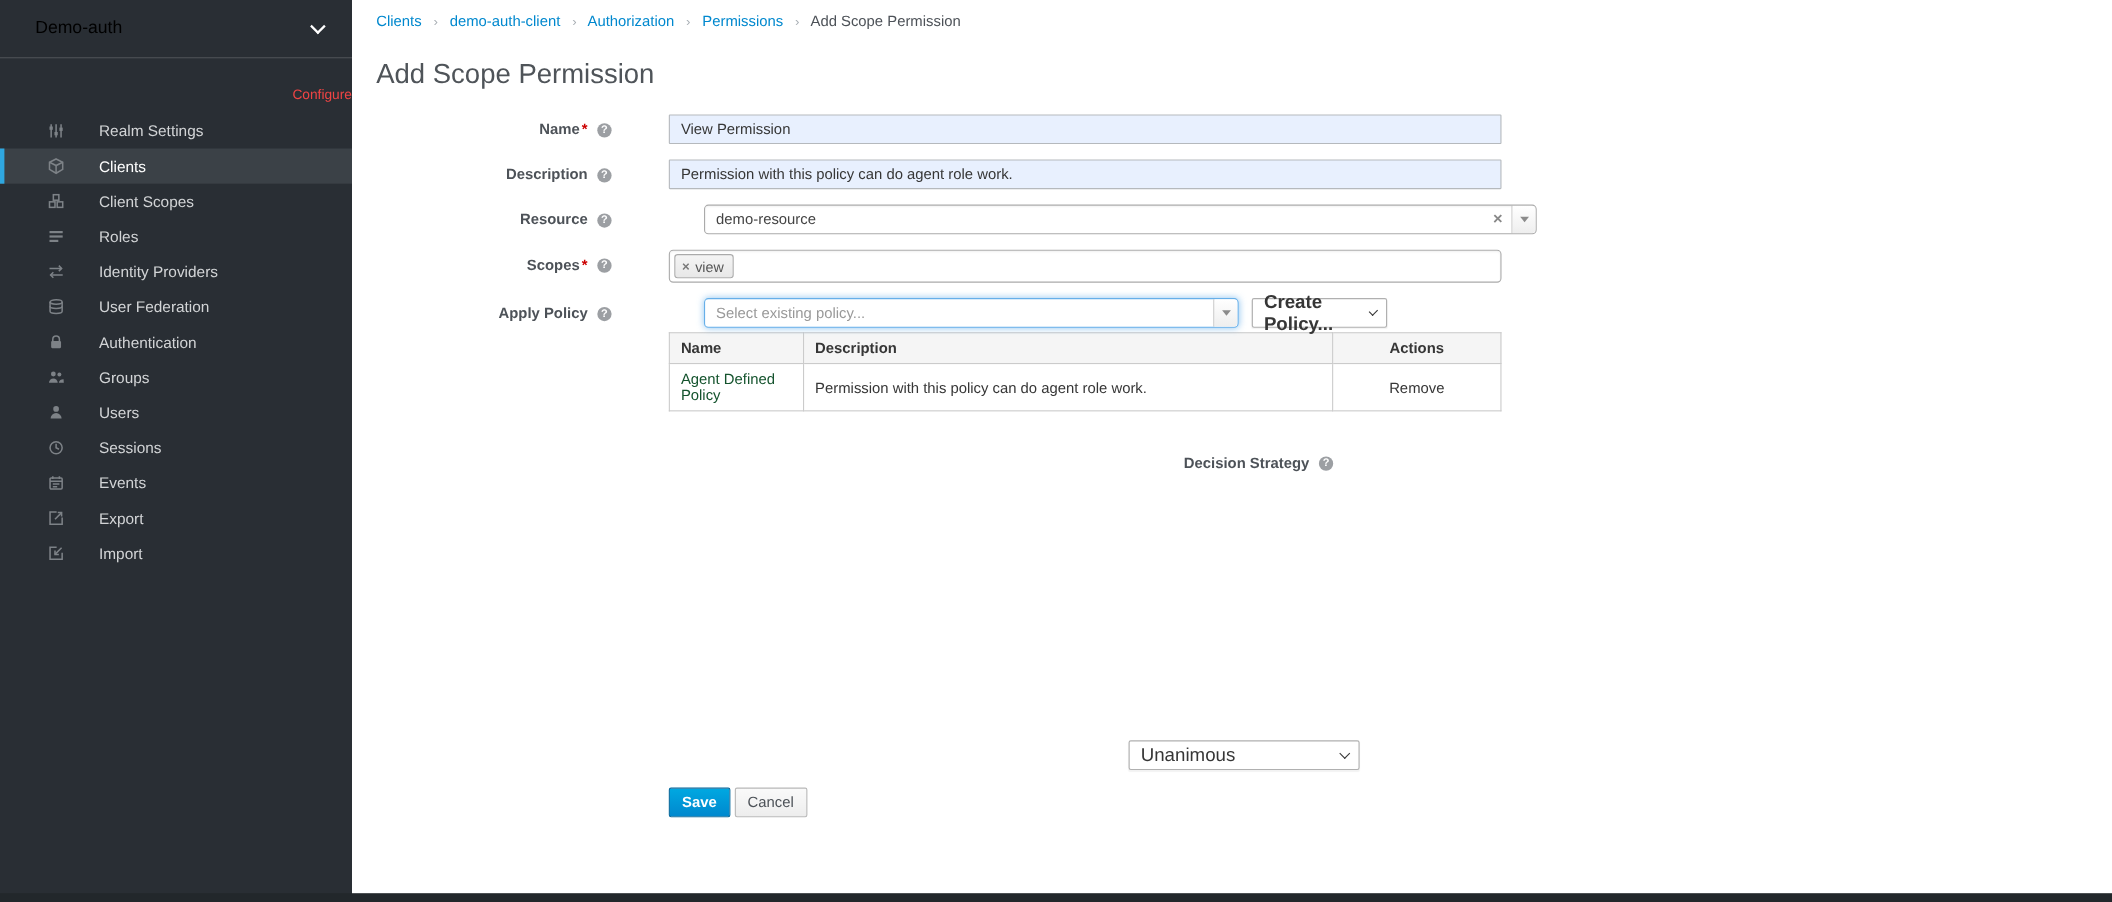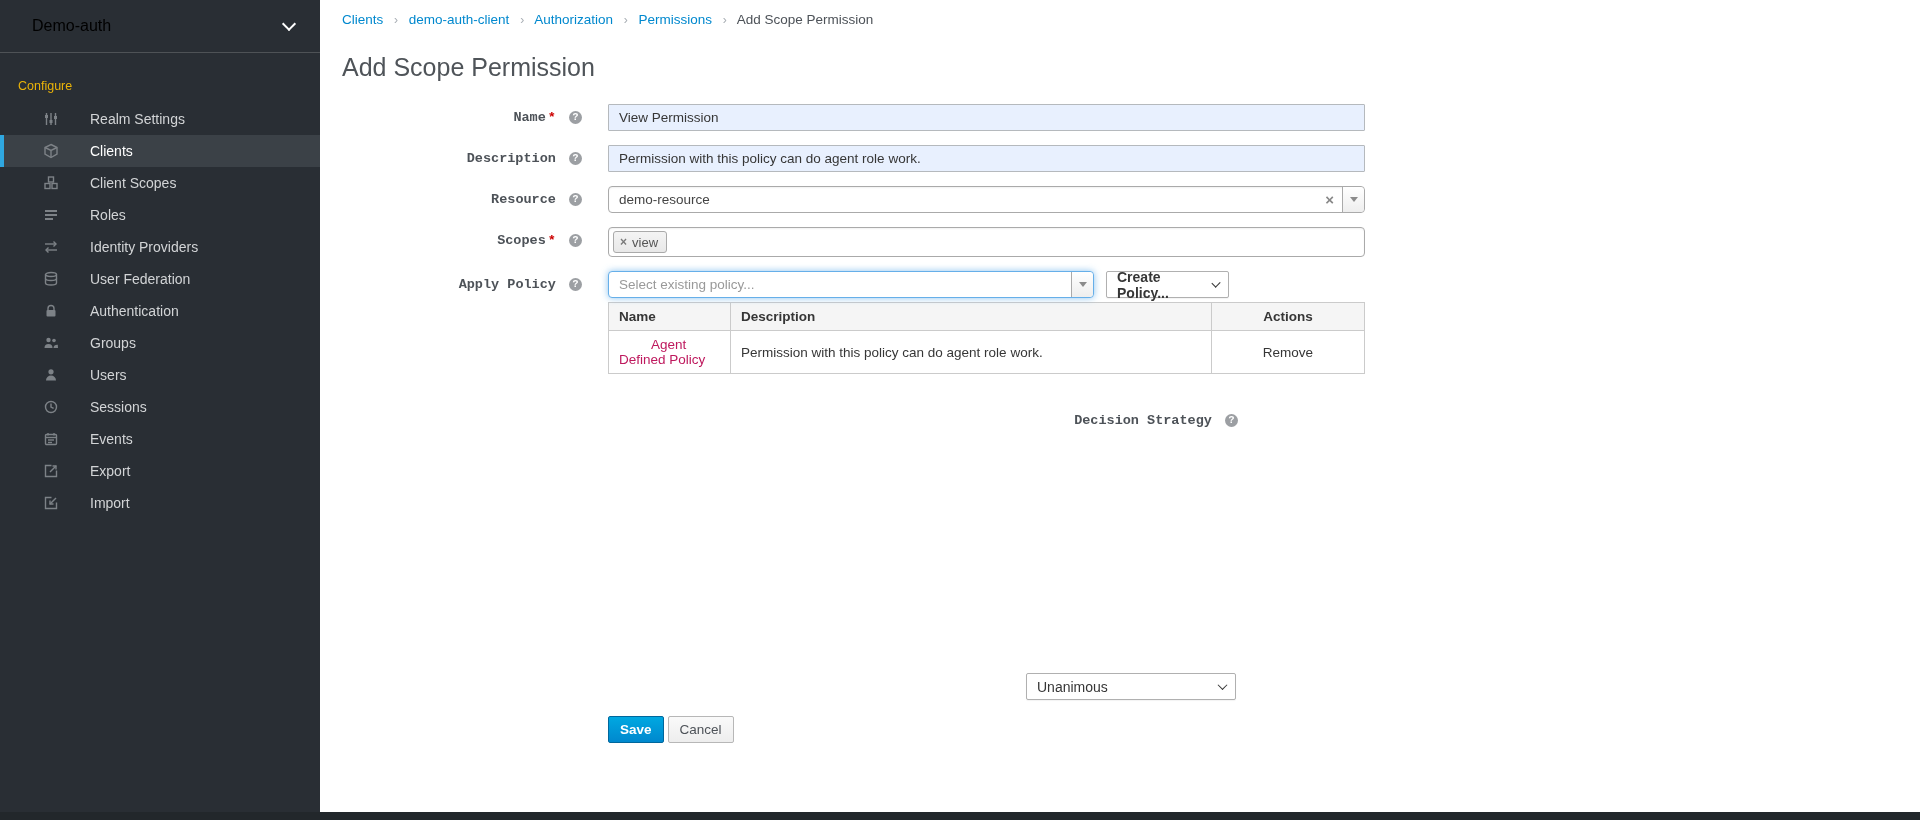"Configure" .nav-section-label { color: #eab308 -> #ef4444; text-align: none -> right }
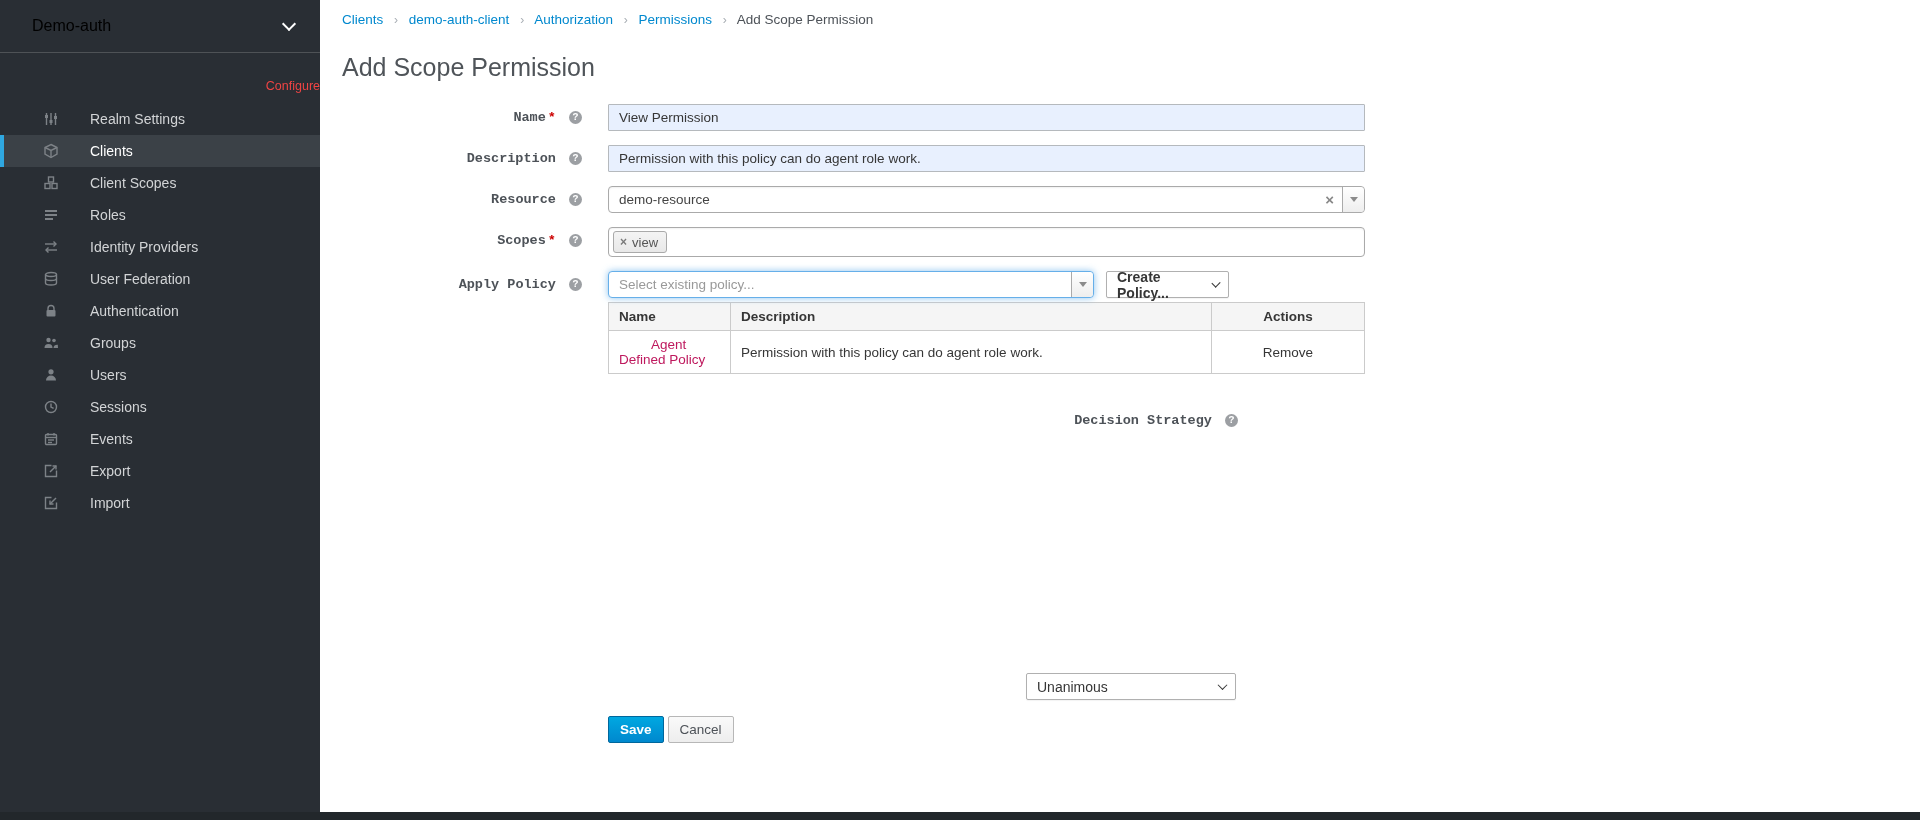"Name * ?" .col-label { font-family: Liberation Mono, monospace -> none; padding-right: 26px -> 52px }
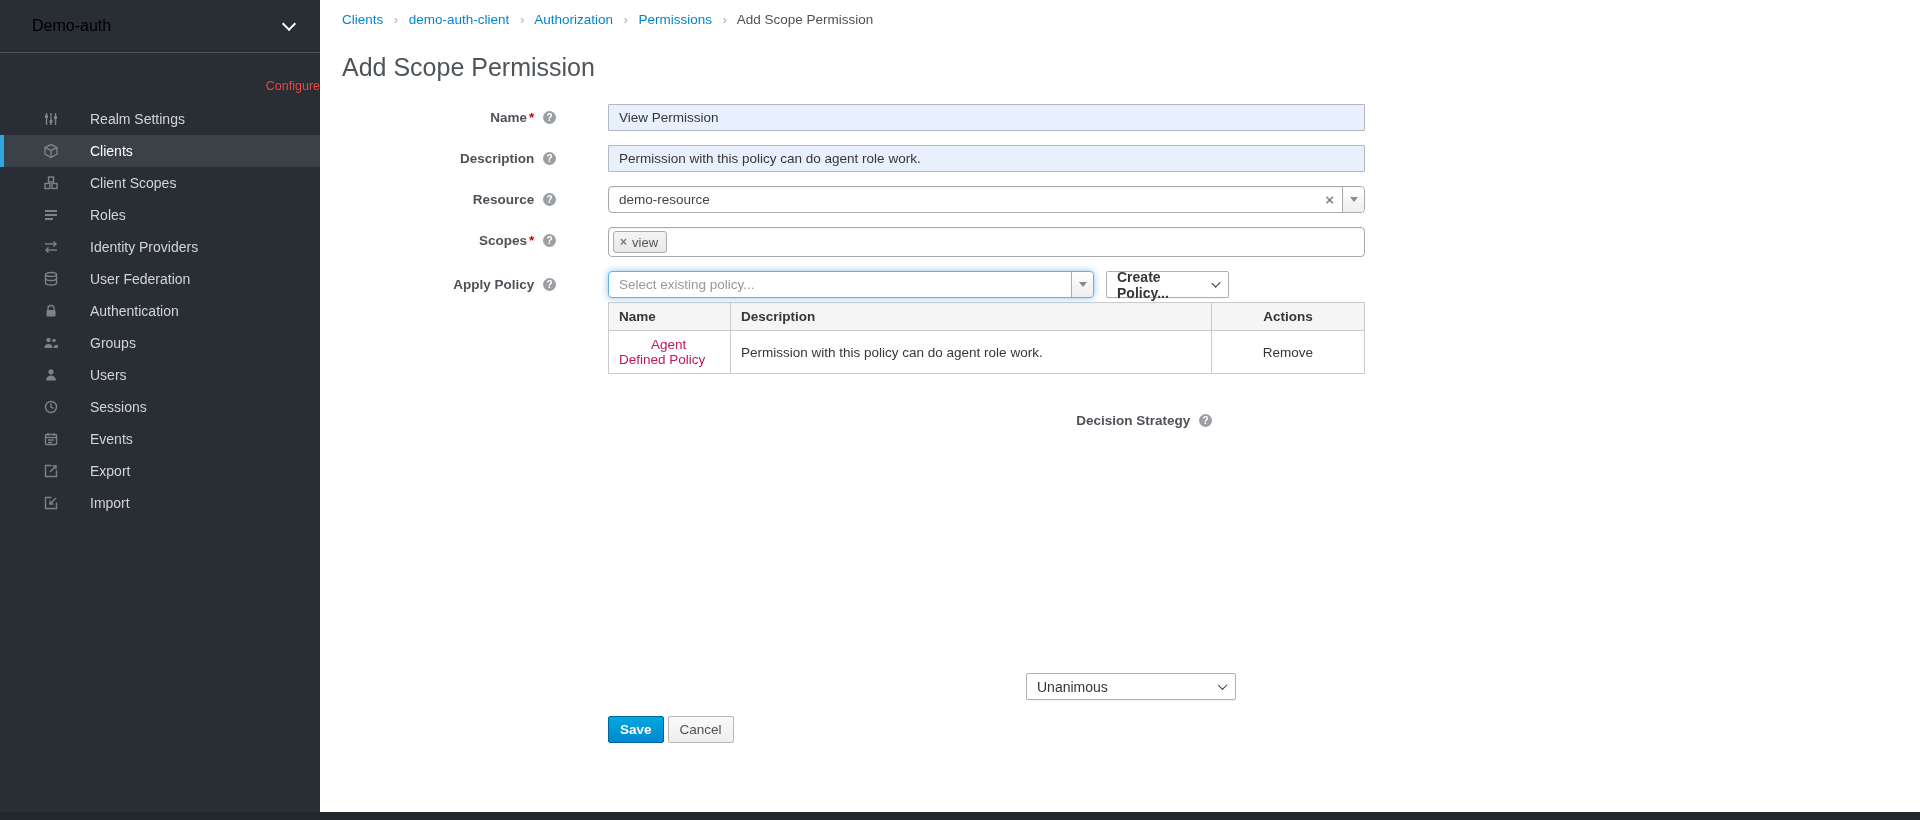"demo-resource" .combo { margin-left: none -> 32px }
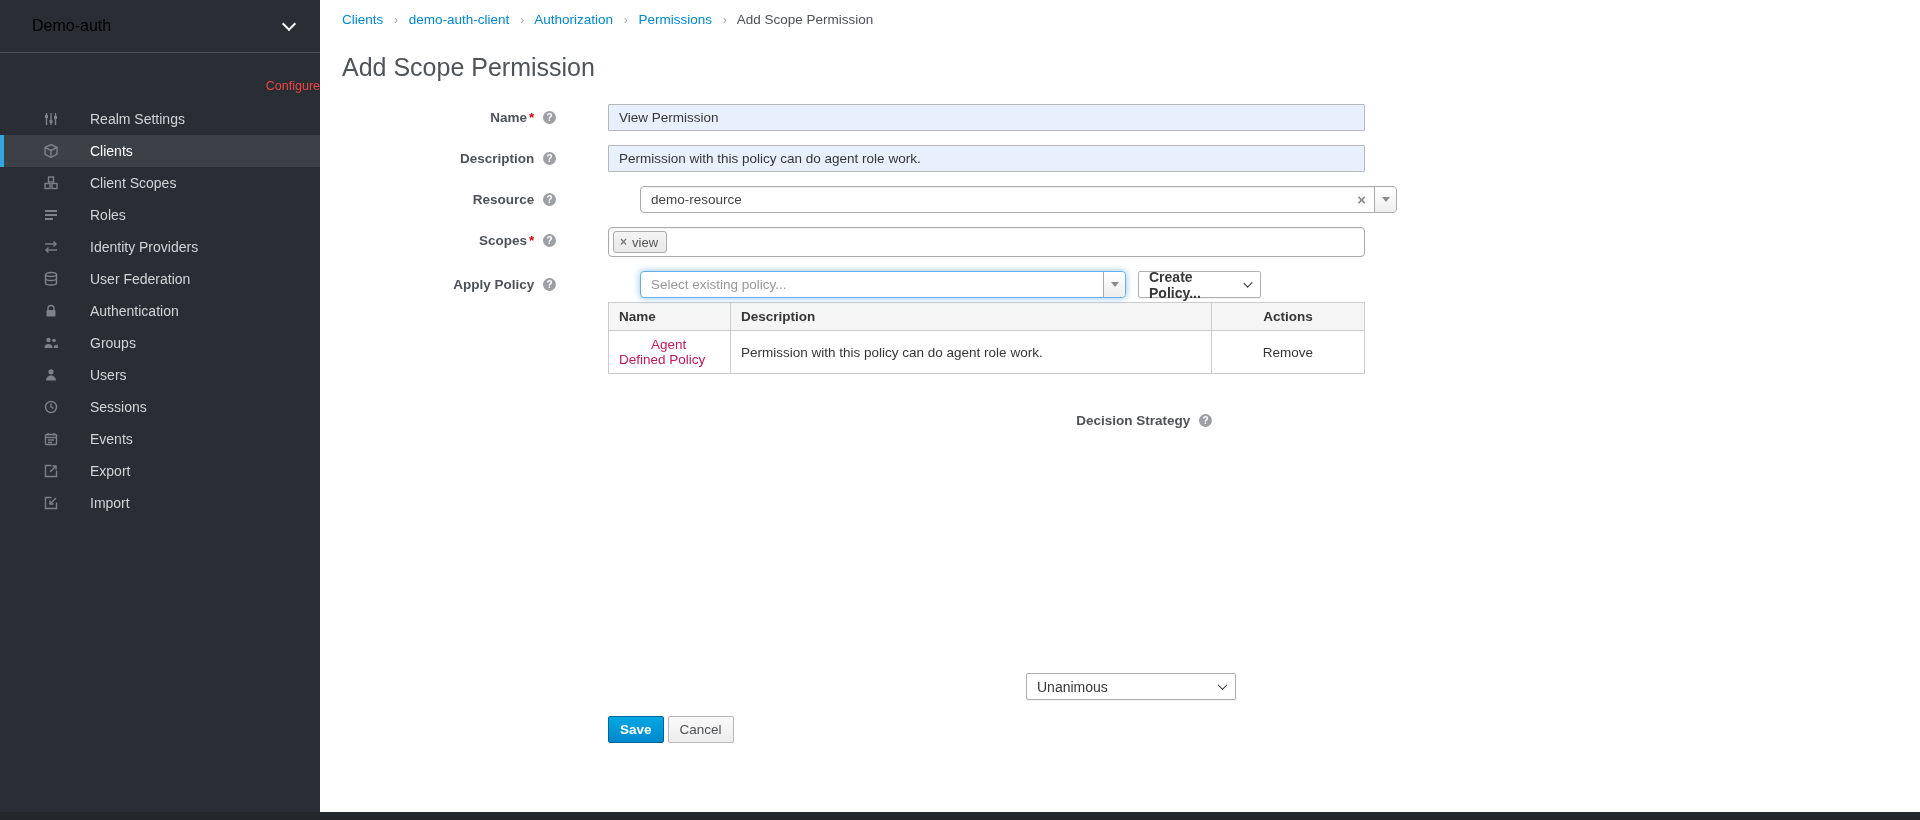"Create Policy..." .pf-select { font-size: 14px -> 17px }
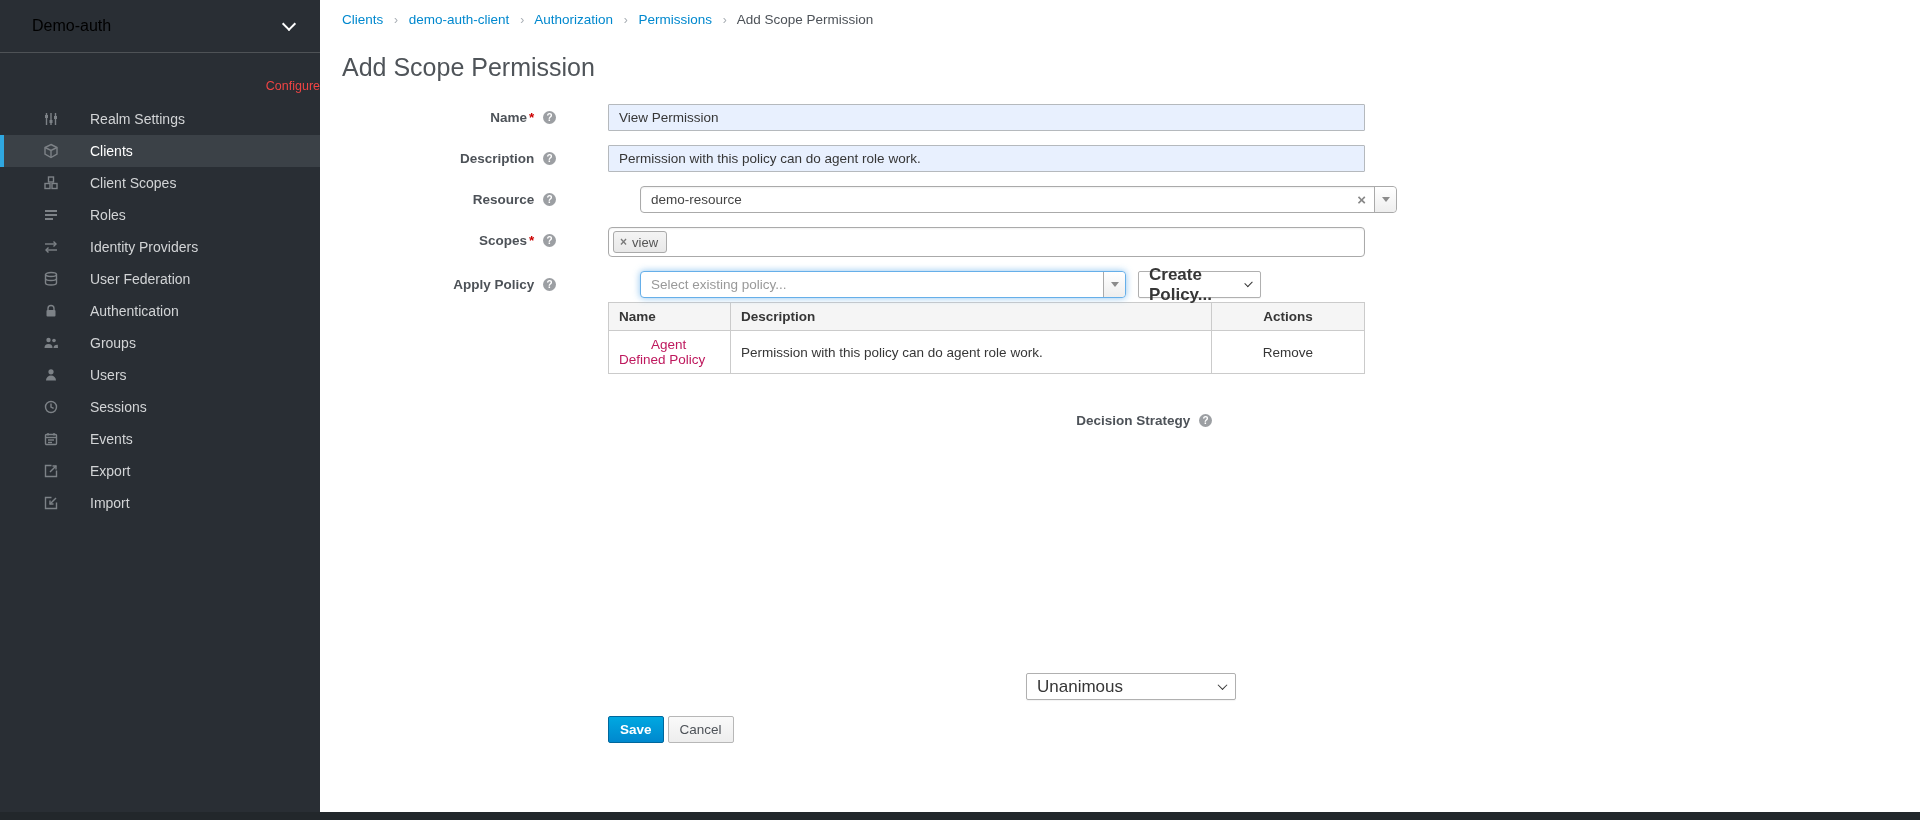"Agent Defined Policy" .policy-link { color: #be185d -> #14532d; margin-left: 32px -> none }
